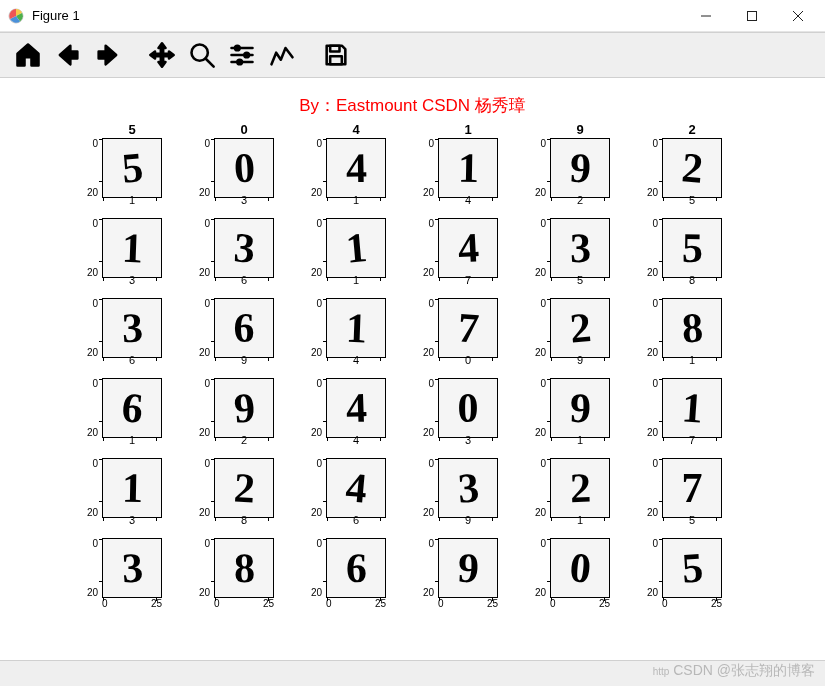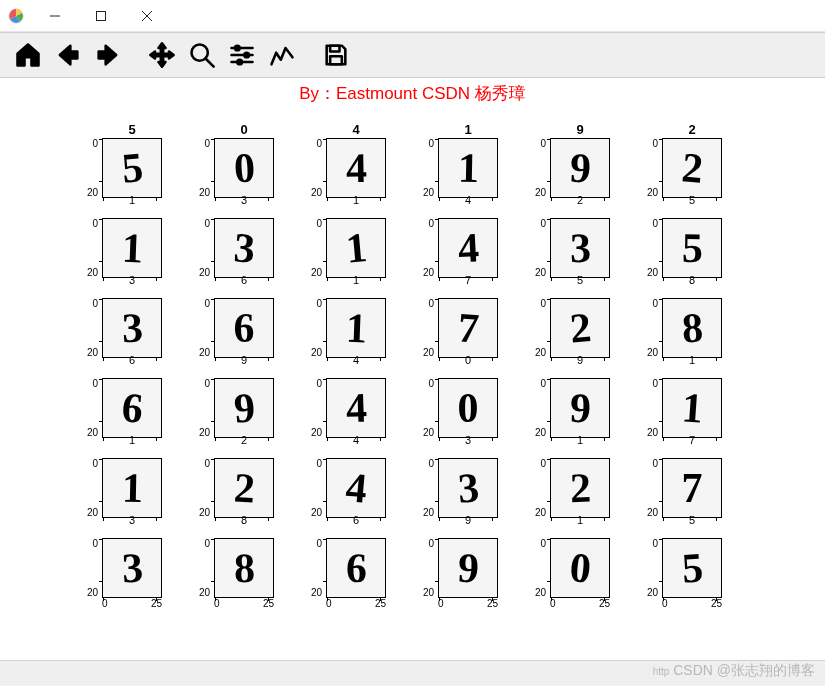"Figure 1" span.title { html: none -> <span>Figure 1</span> }
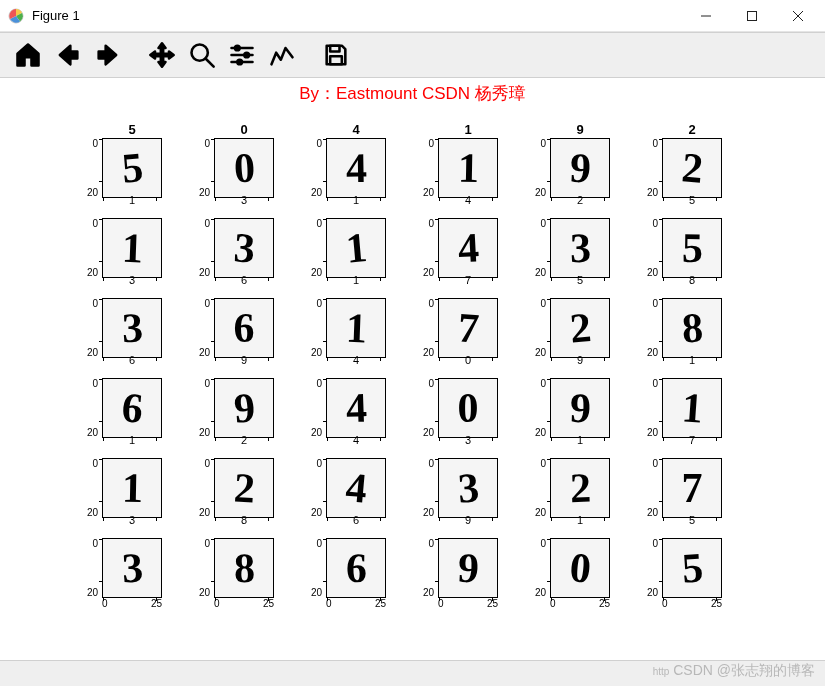"By：Eastmount CSDN 杨秀璋" .figtitle { top: 4px -> 16px }
